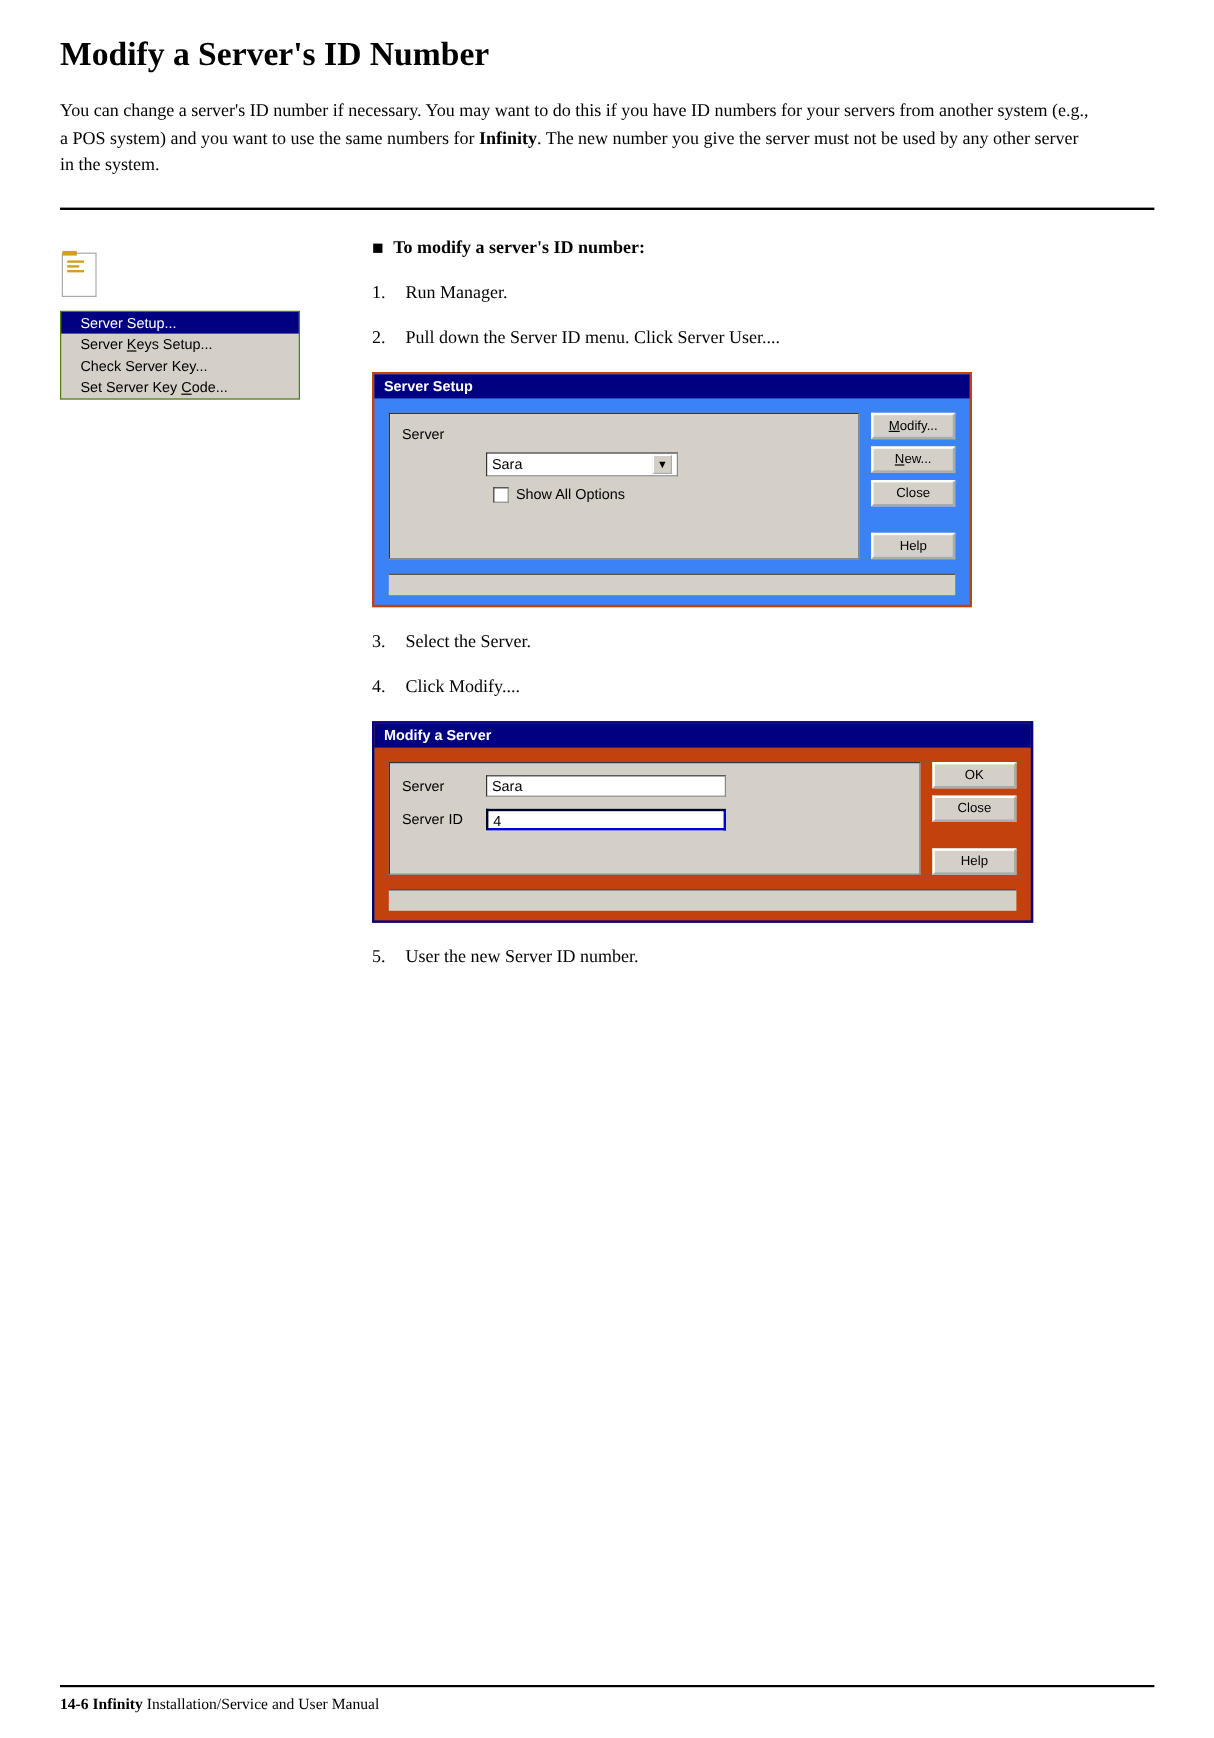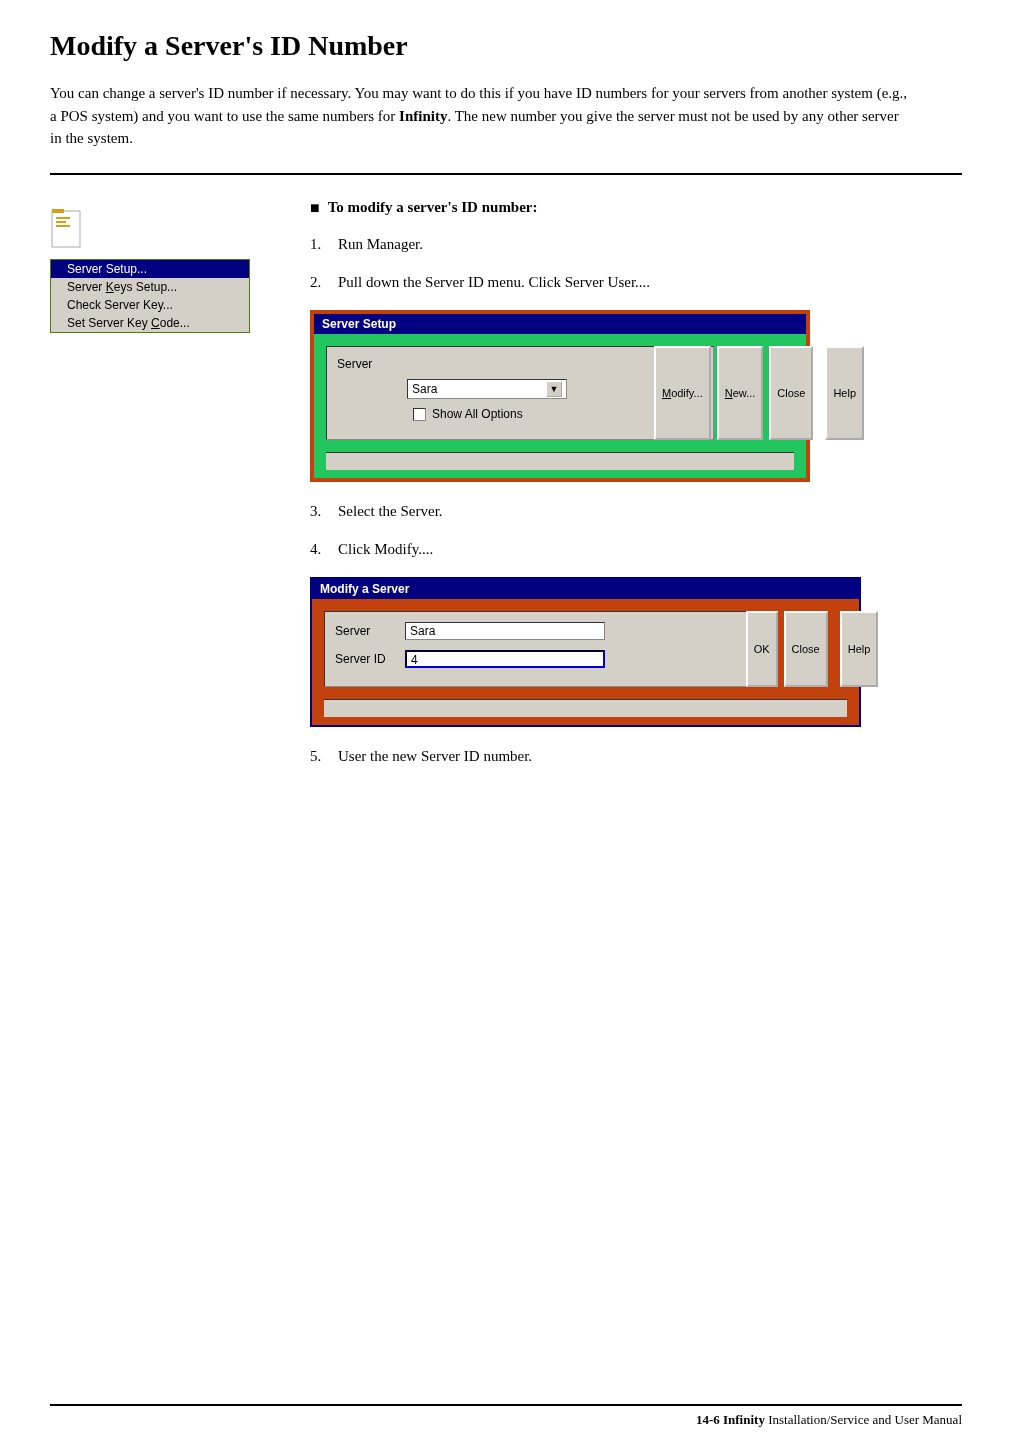"Server Setup" .dialog-outer { background: #22c55e -> #3b82f6; border: 4px solid #c2410c -> 2px solid #c2410c }
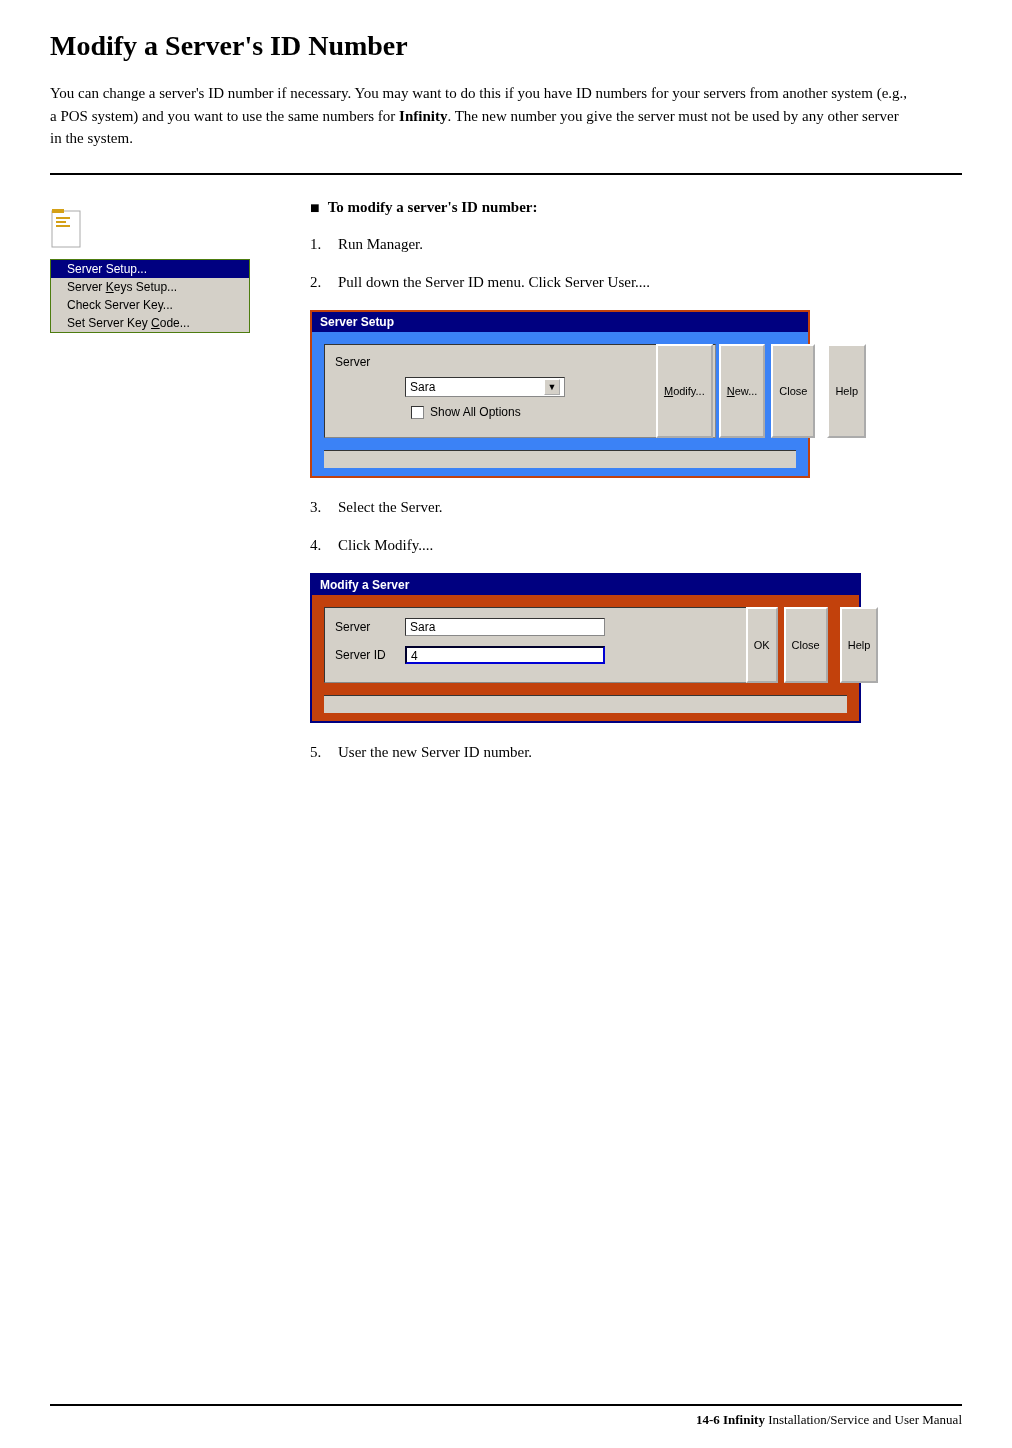"Modify..." .dialog-buttons { flex-direction: none -> column; justify-content: center -> none }
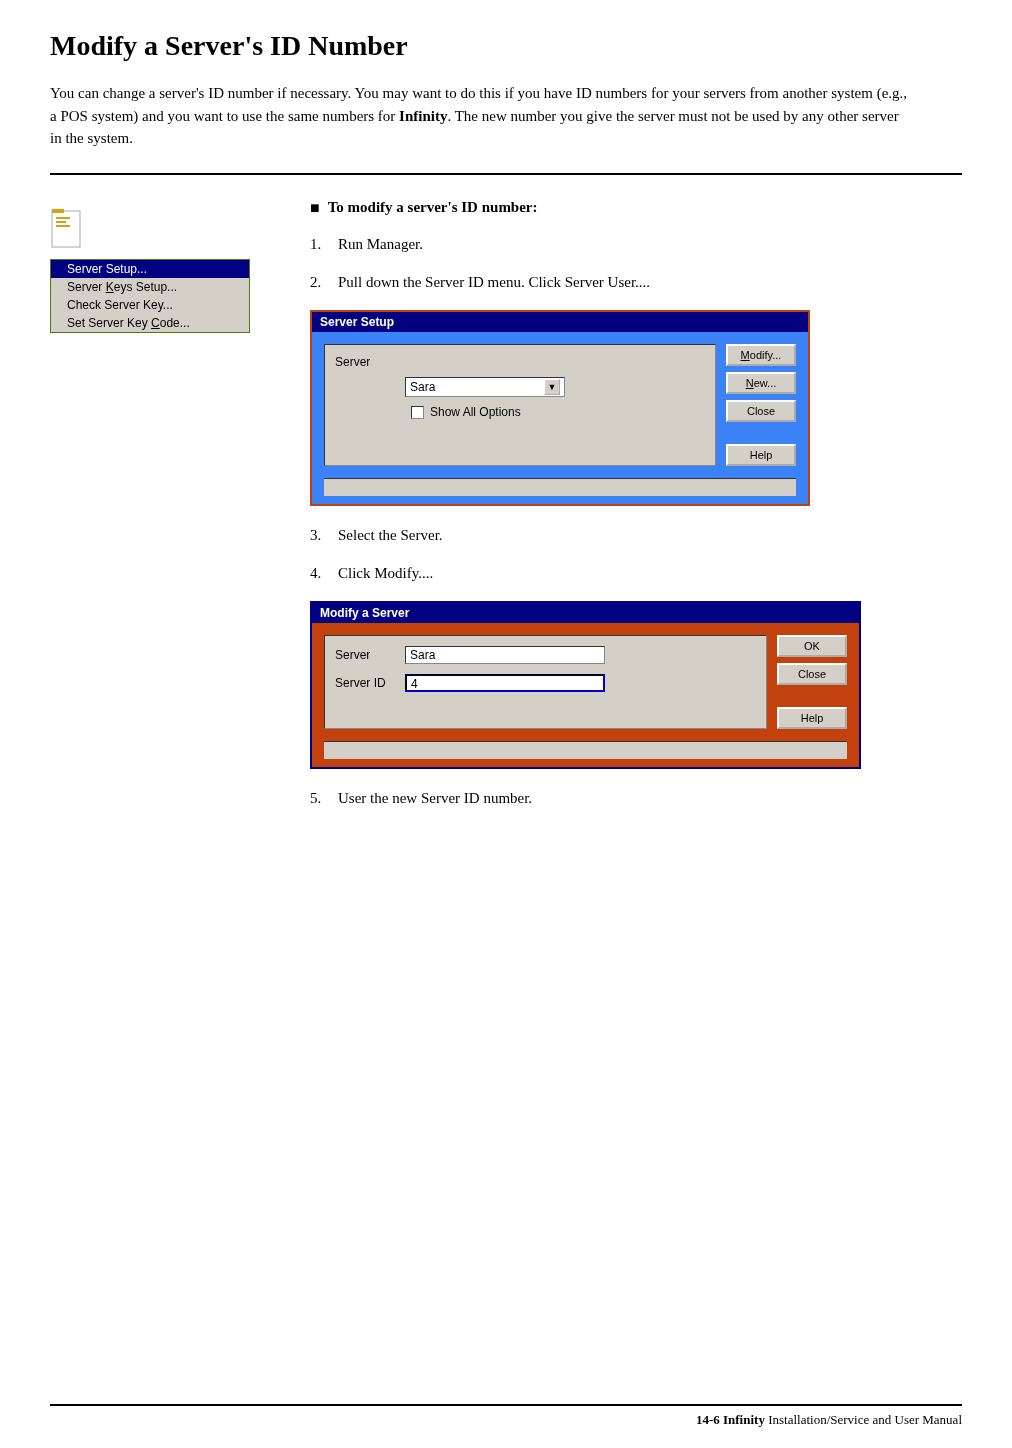"14-6 Infinity Installation/Service and" .page-footer { text-align: right -> none }
